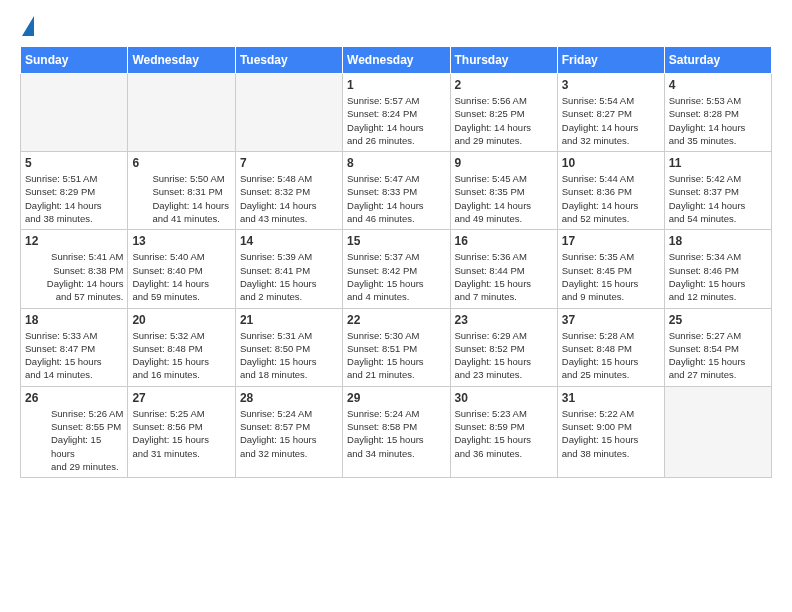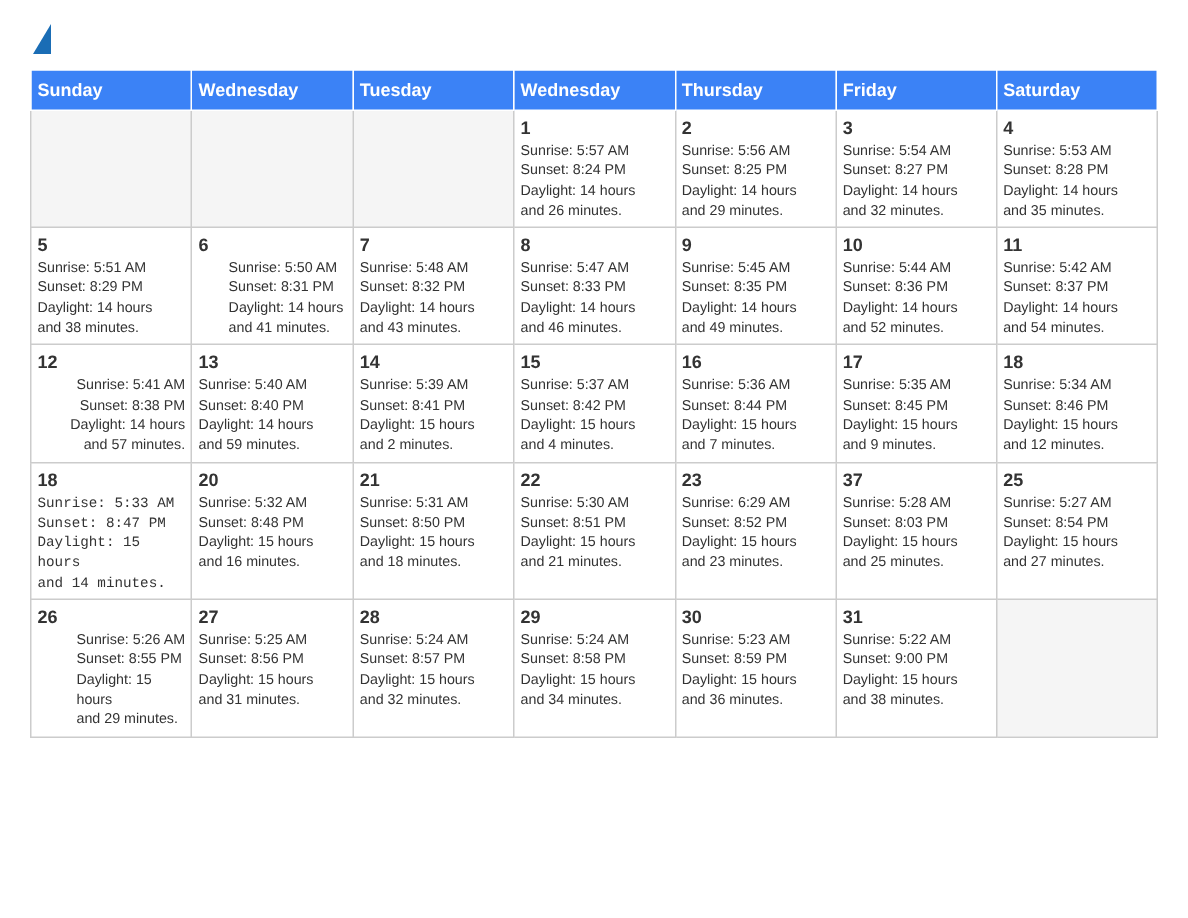"Sunrise: 5:33 AM" div.day-info { font-family: Liberation Mono, monospace -> none }
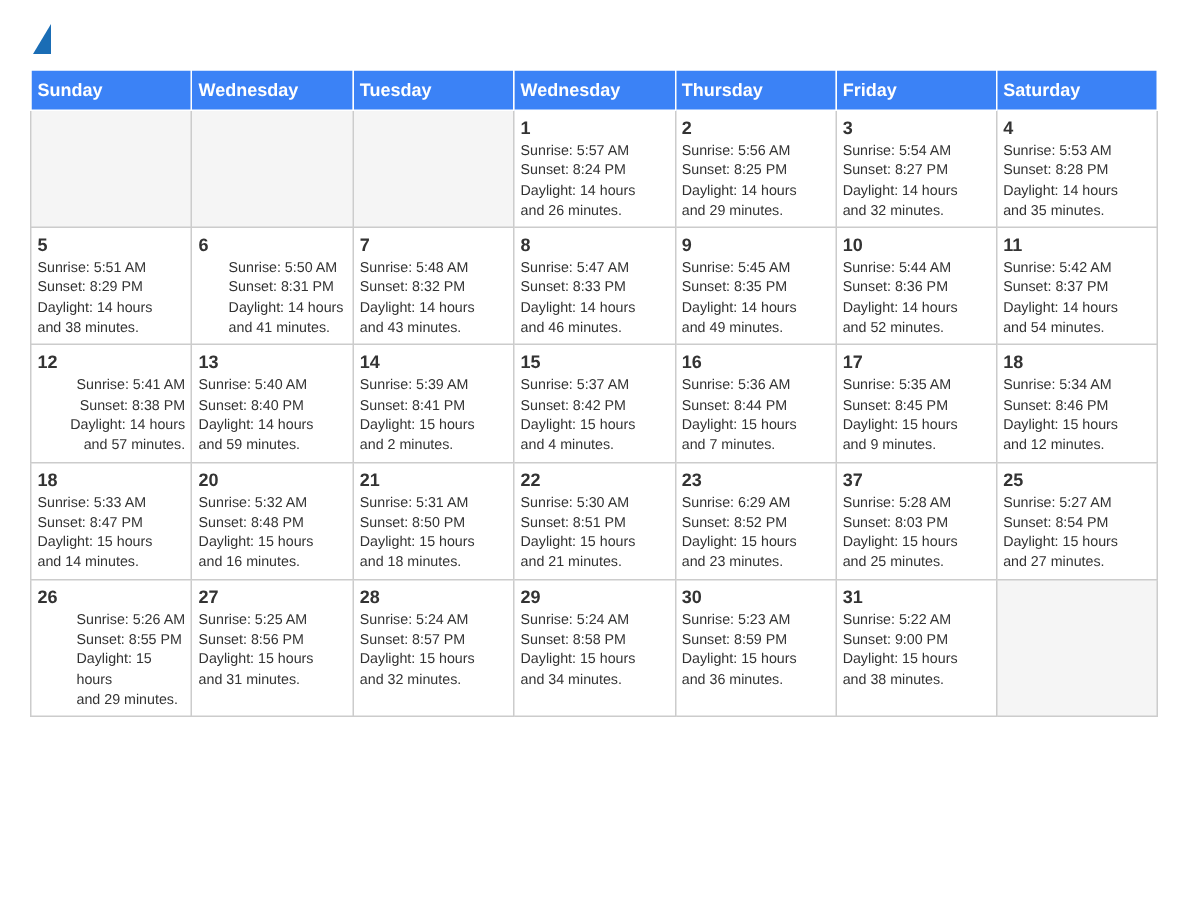"Sunrise: 5:28 AM" div.day-info { text: 8:03 -> 8:48 }
